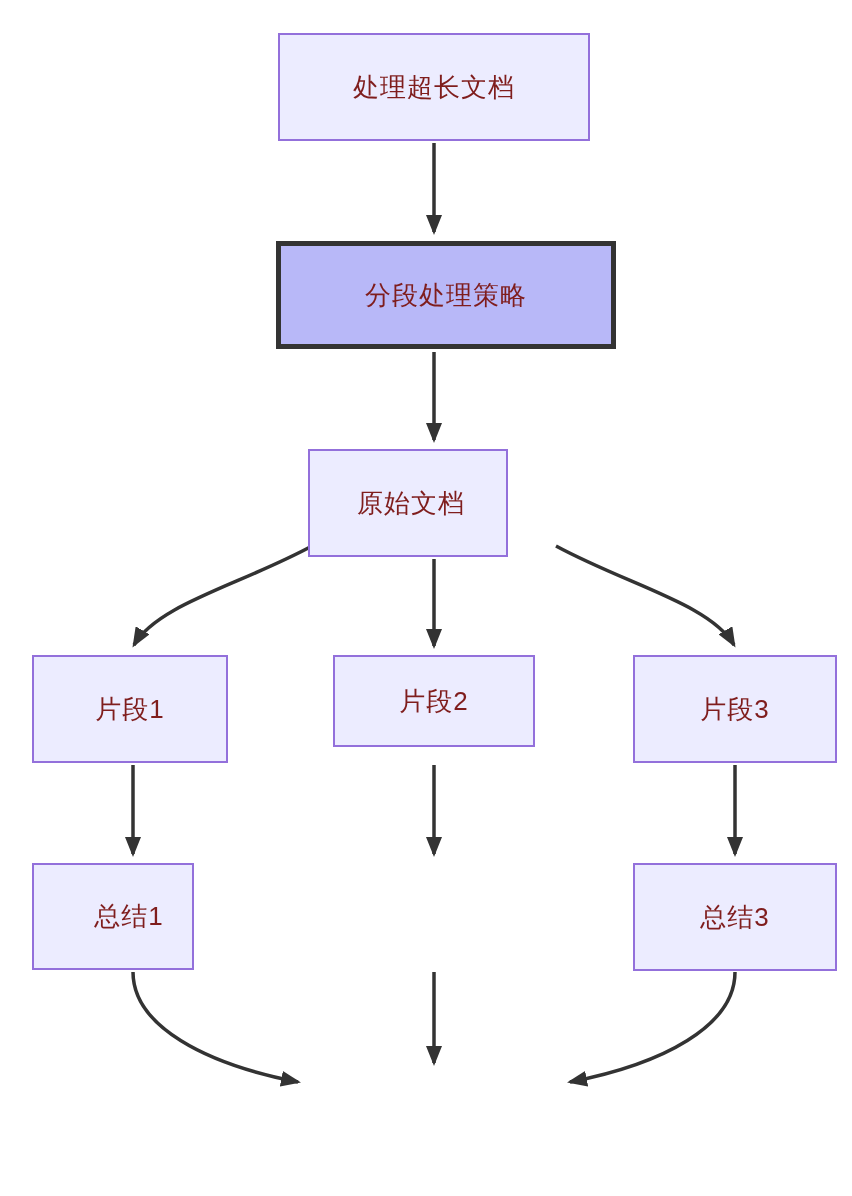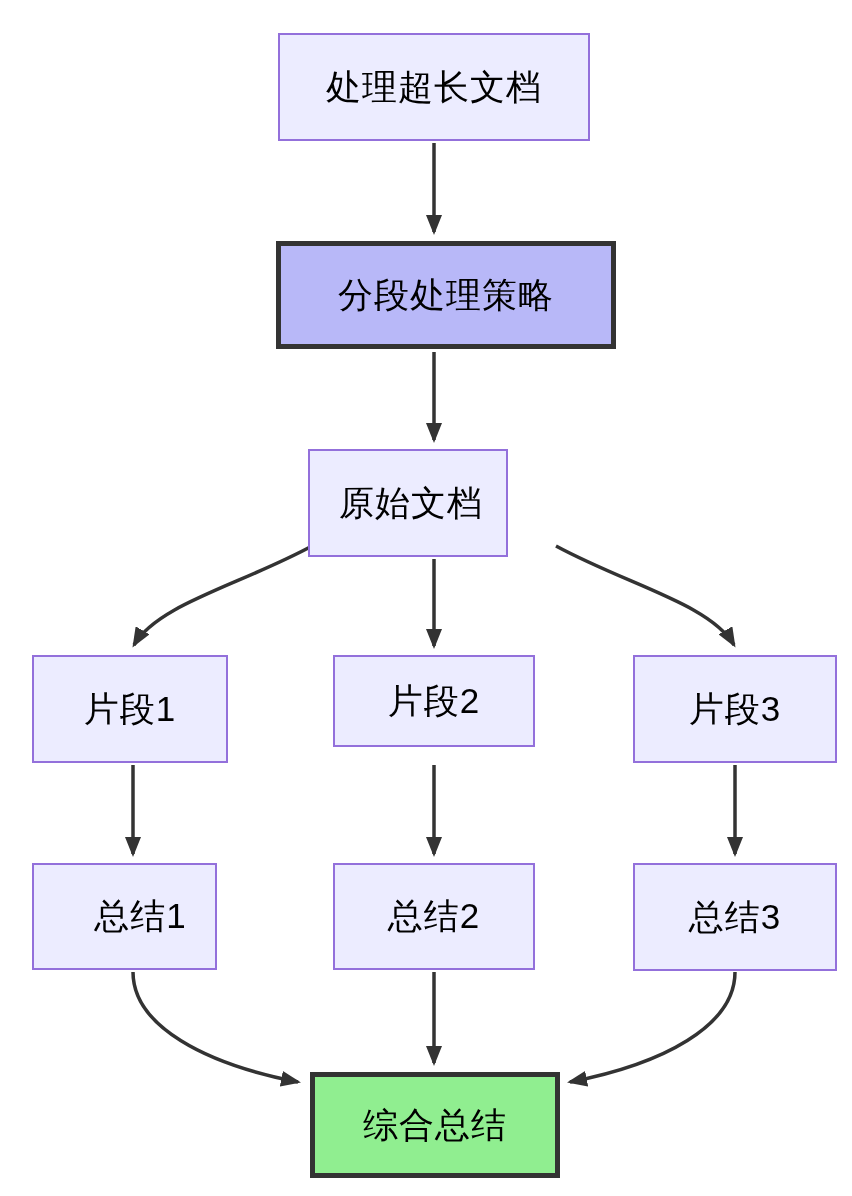"处理超长文档" .node { color: #000000 -> #7f1d1d; font-size: 35px -> 26px }
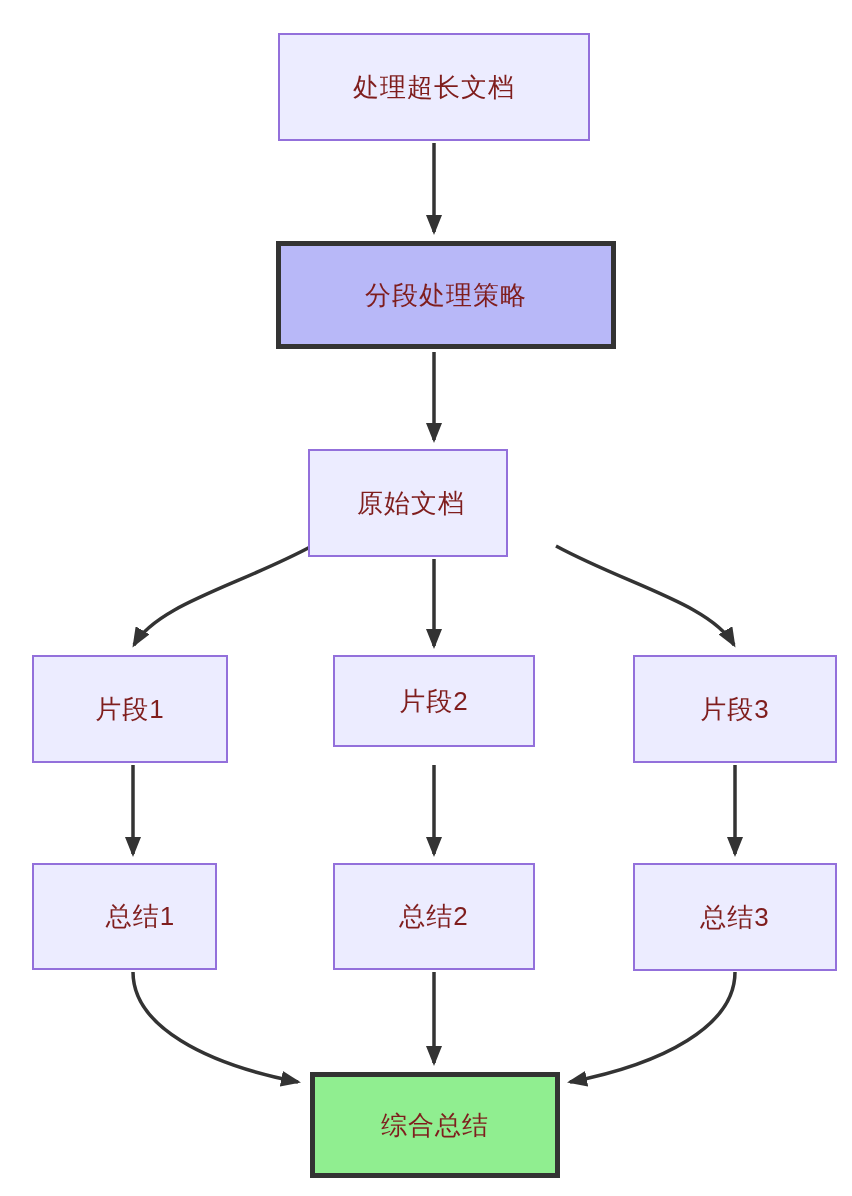"总结1" .n-e1 { width: 185px -> 162px }
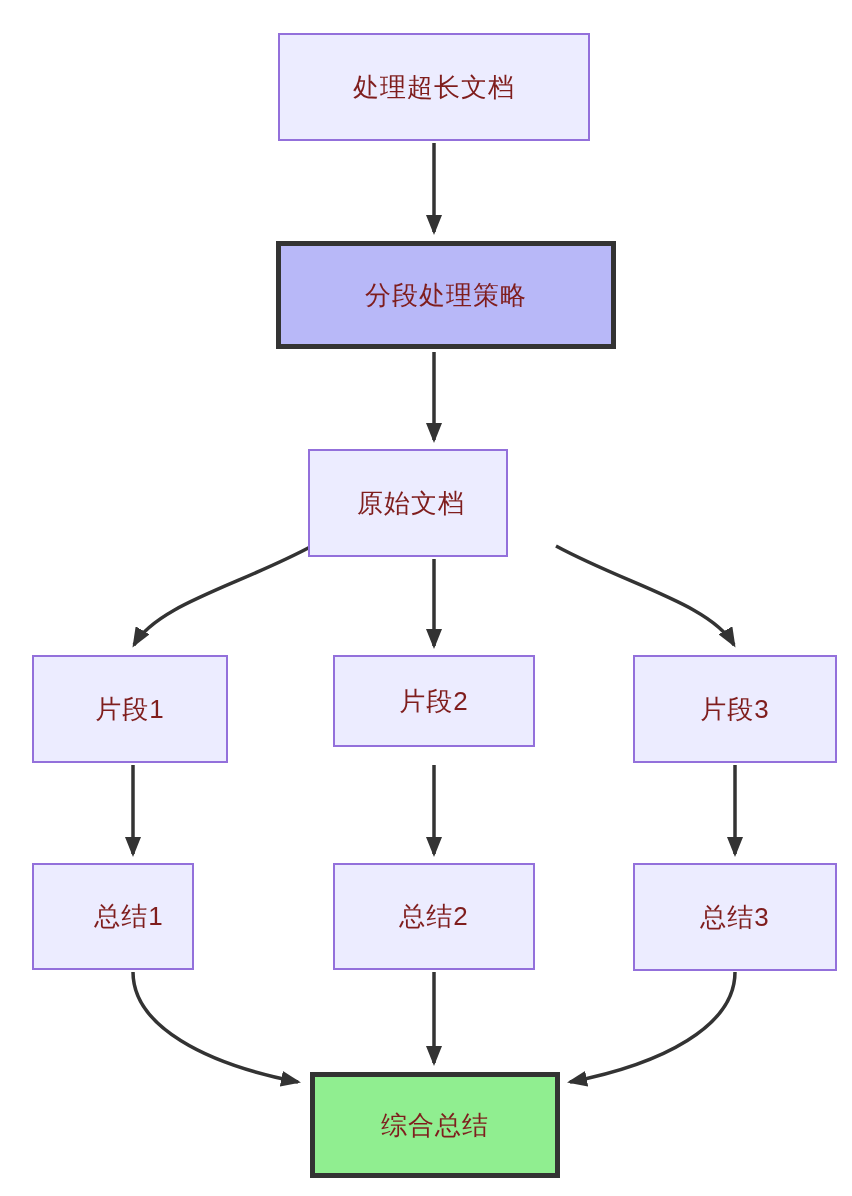"总结2" div.node { html: <div>总结2</div> -> none }
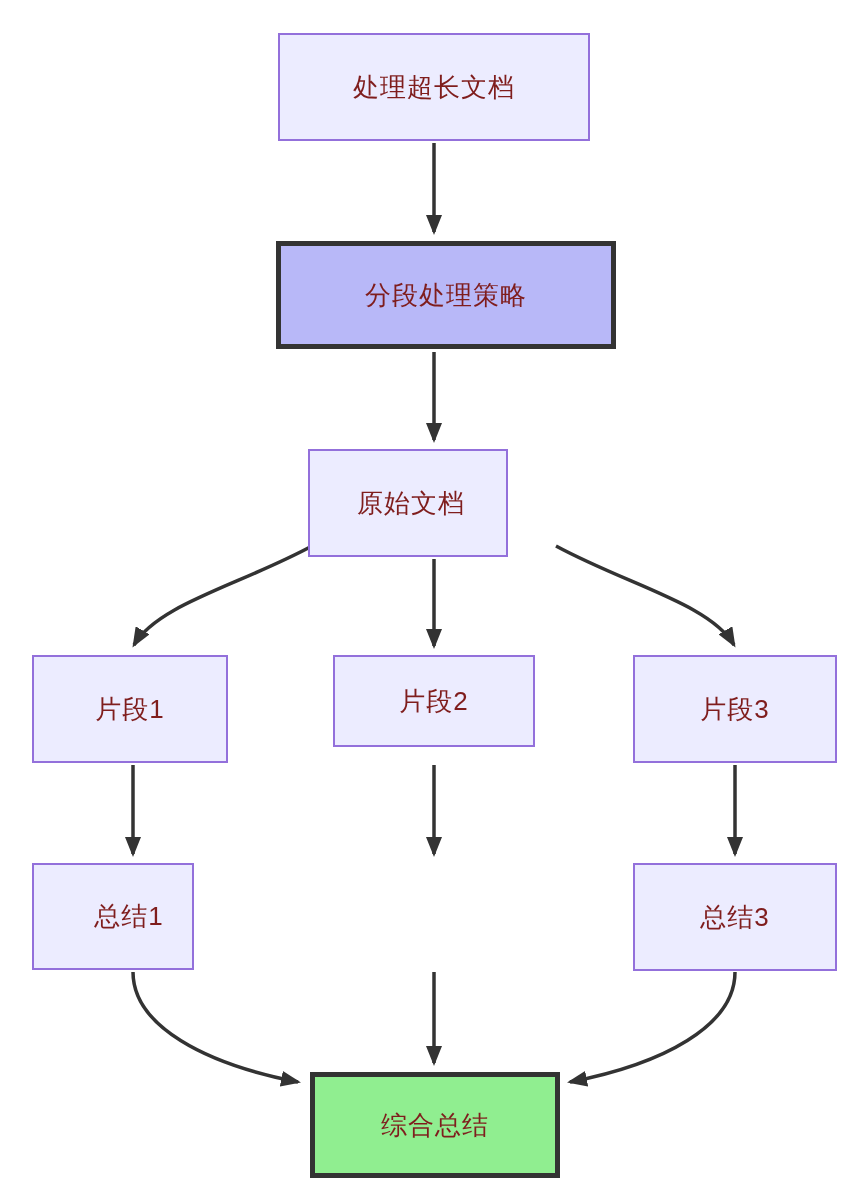"综合总结" div.node { html: <div>综合总结</div> -> none }
